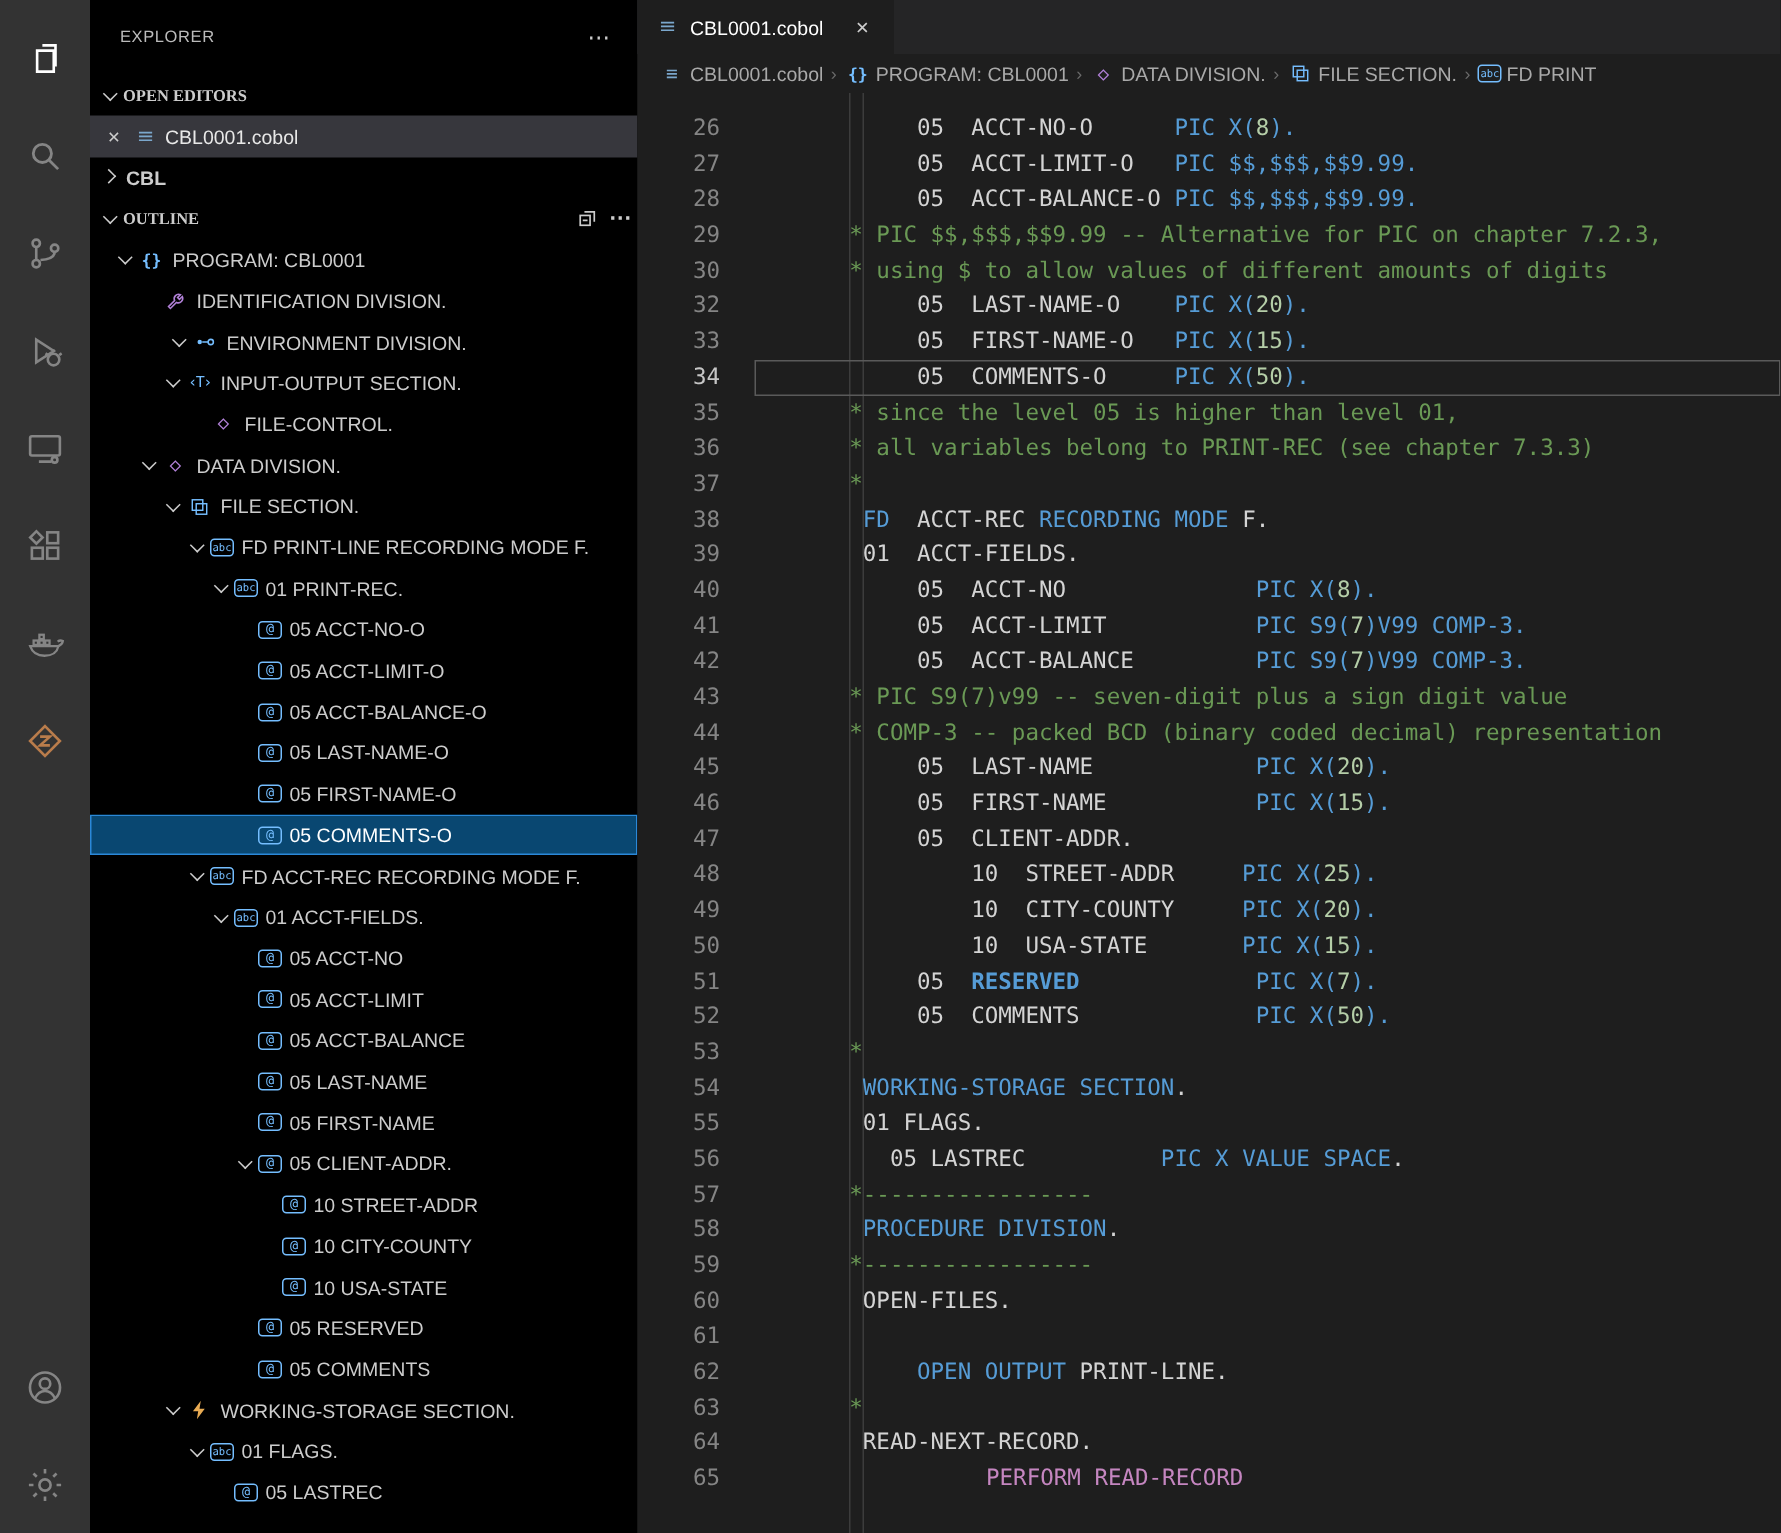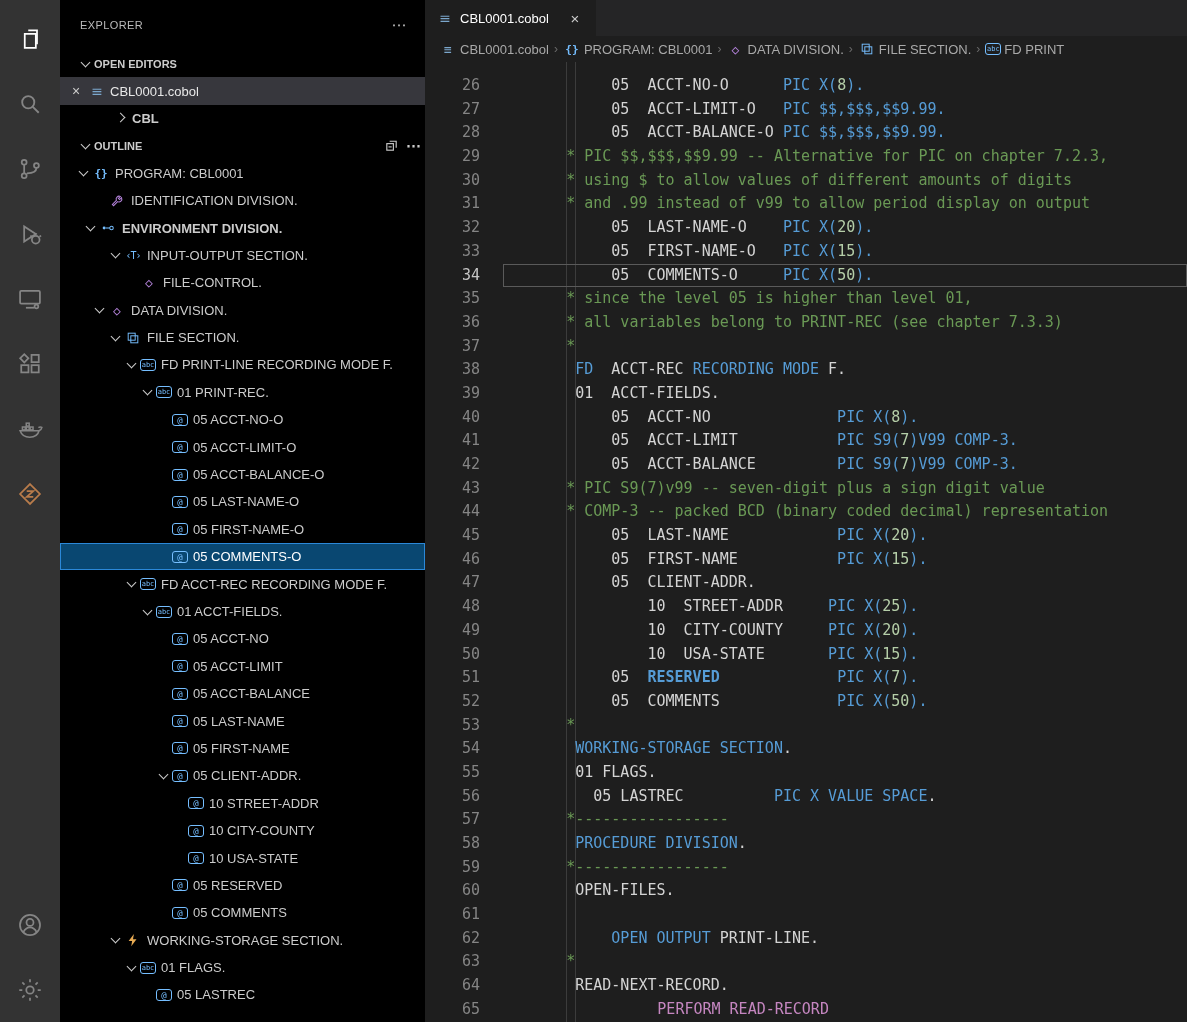"OPEN EDITORS" .sec-head { font-family: none -> Liberation Serif, serif; padding-left: 18px -> 6px }
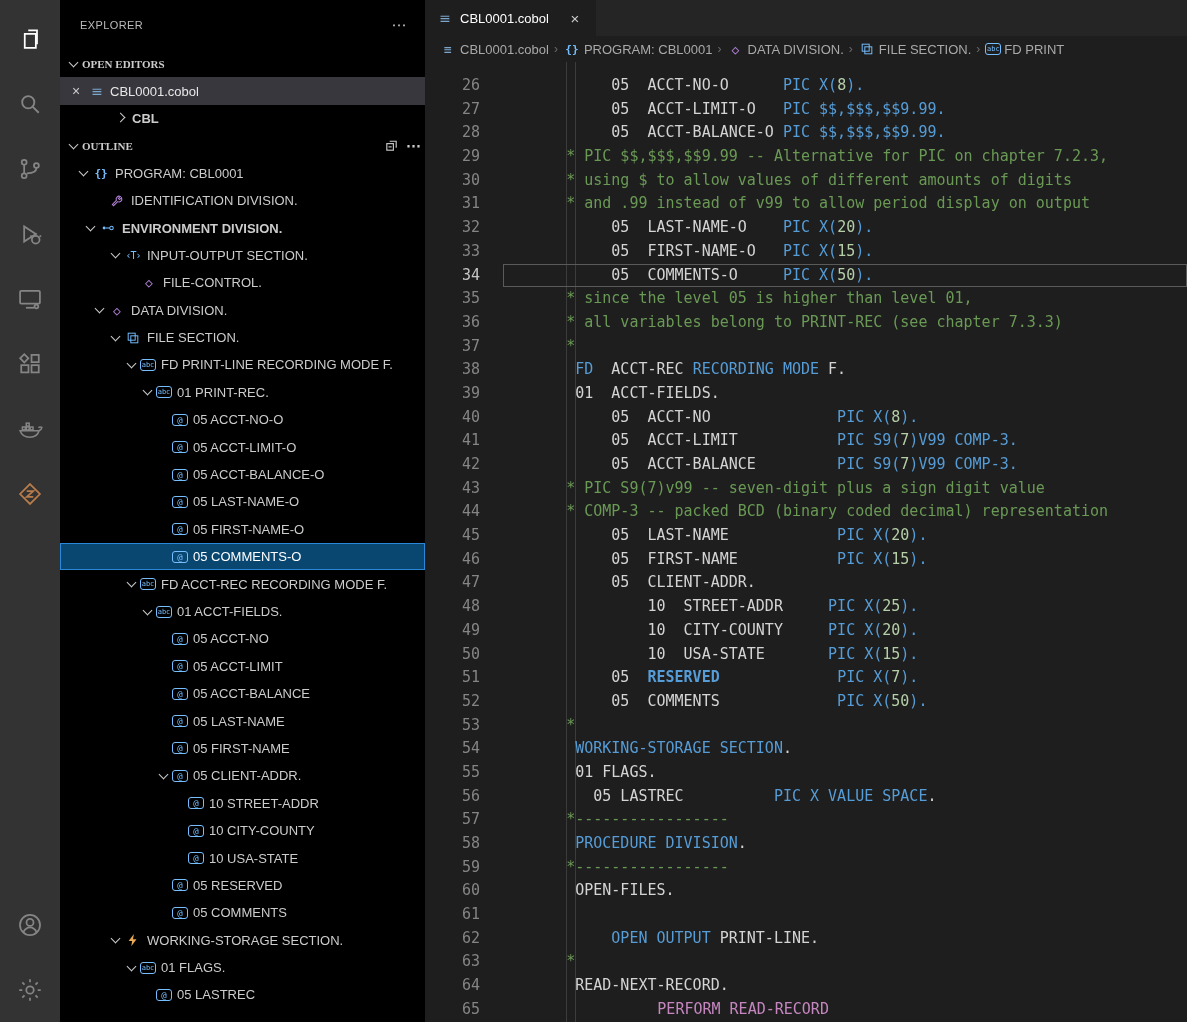"CBL" .folder-row { margin-left: 48px -> none }
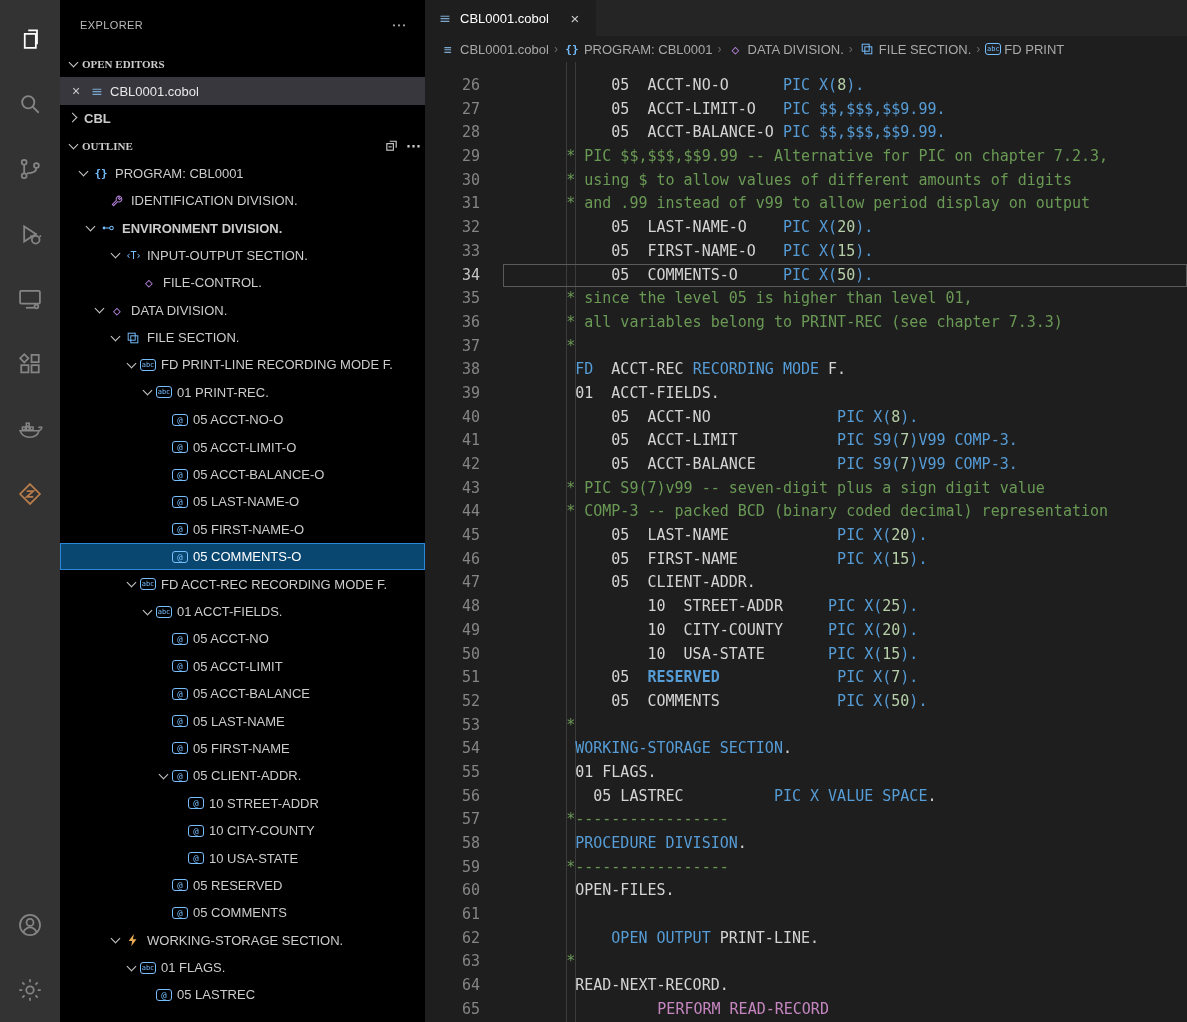"31" div.cl { html: <div><span>31</span><span><span> * and .99 instead of v99 to allow period display on output</span></span></div> -> none }
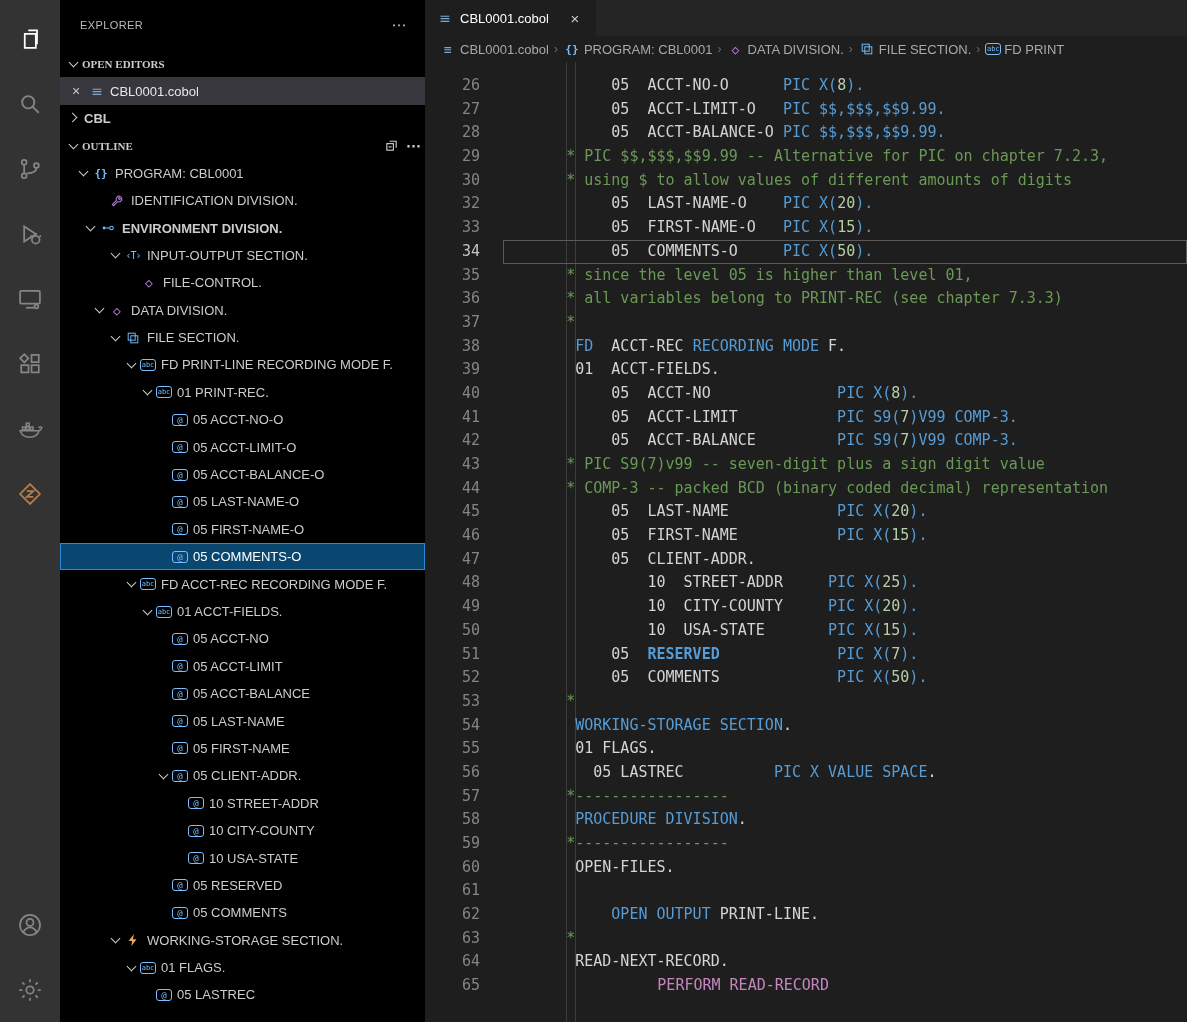"ENVIRONMENT DIVISION." div.trow { font-weight: bold -> none; padding-left: 23px -> 52px }
